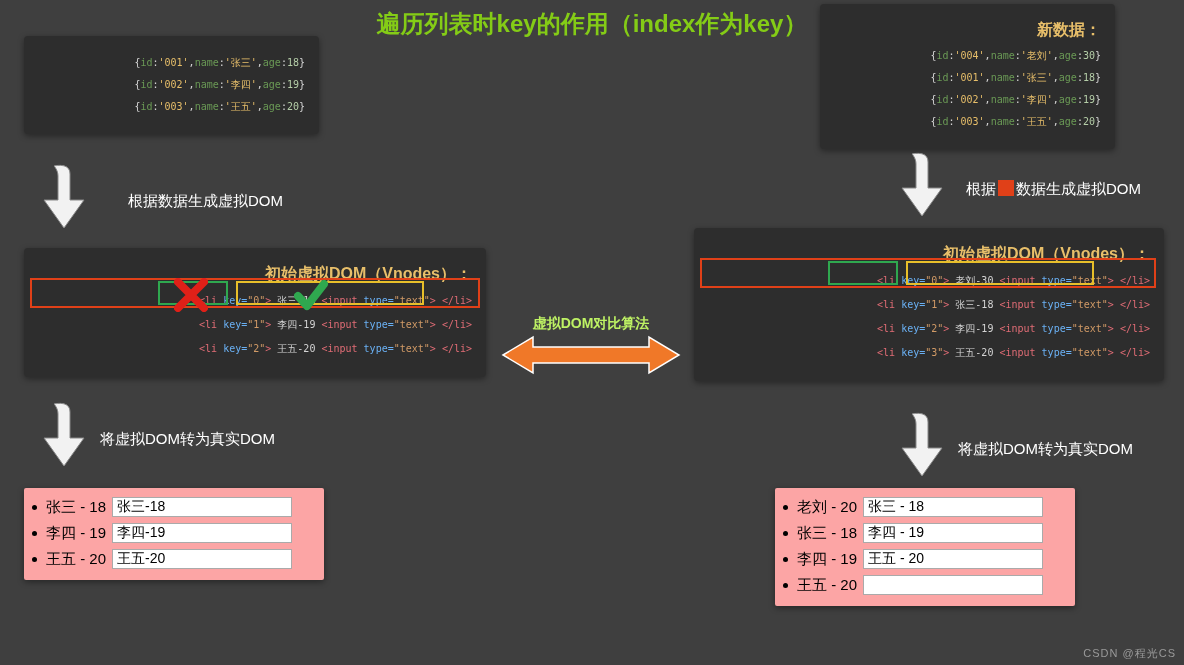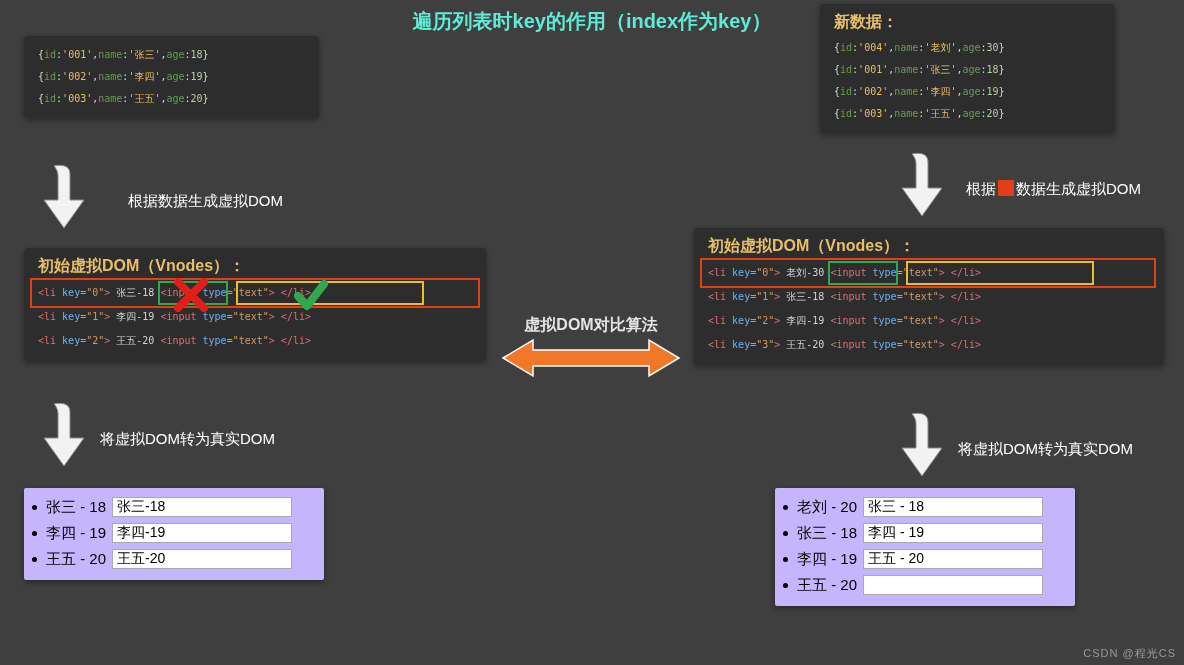"遍历列表时key的作用（index作为key）" .title { color: #5eead4 -> #84cc16; font-size: 20px -> 24px }
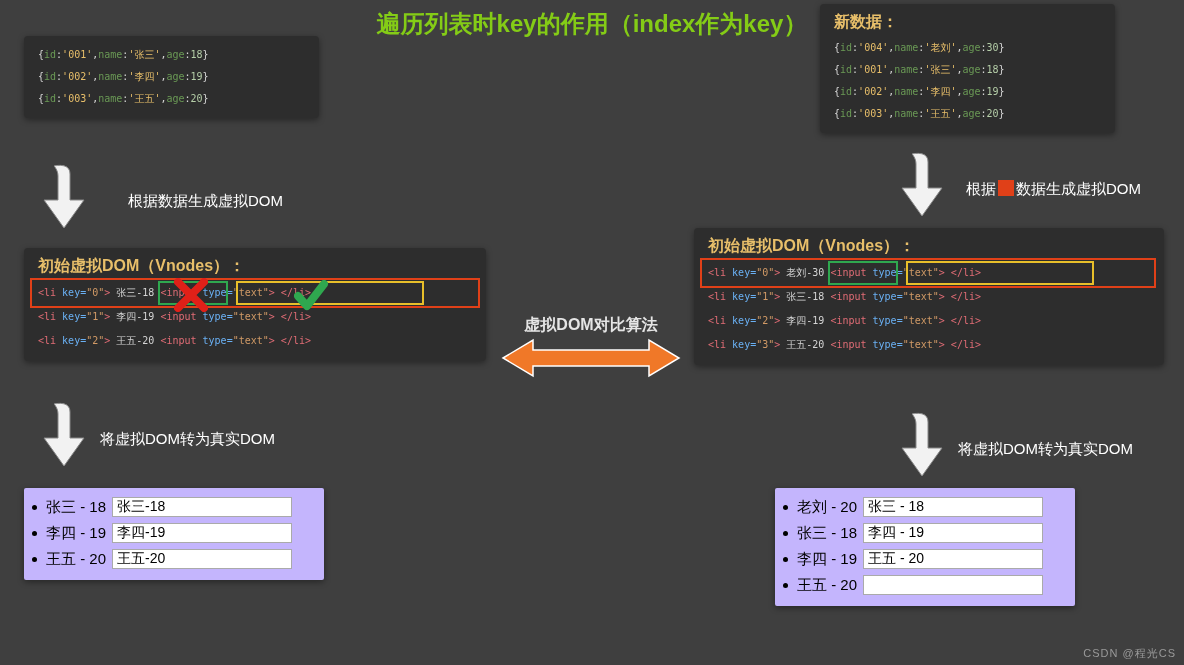"新数据：" .panel { padding: 8px 14px -> 16px 14px; text-align: none -> right }
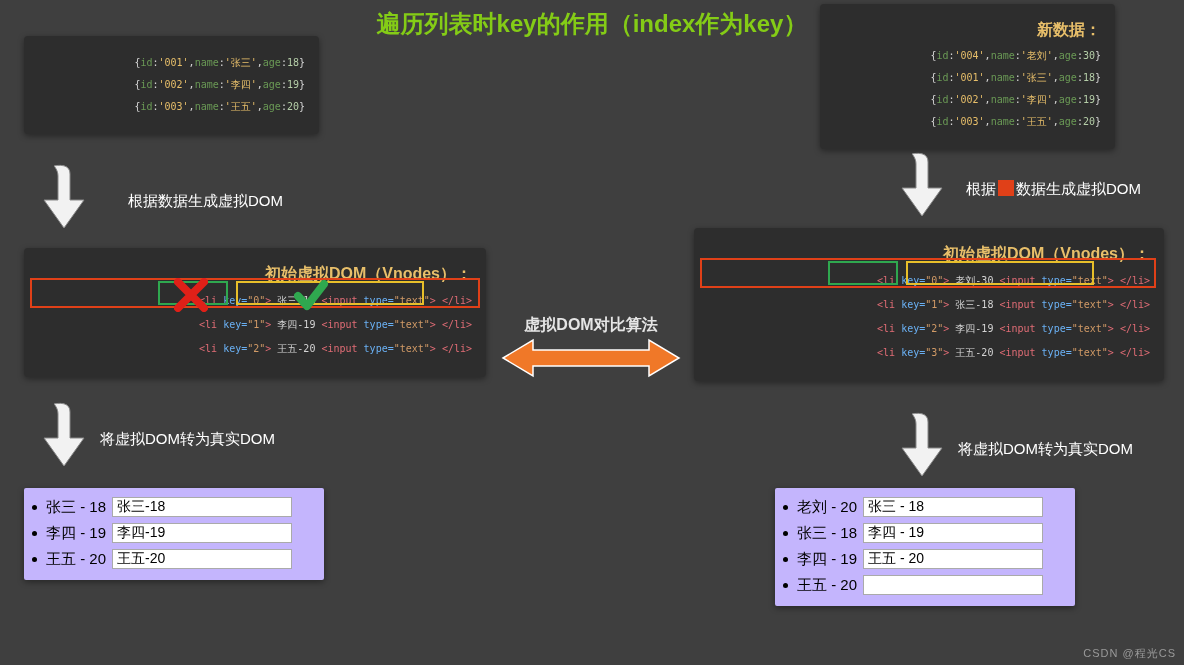"虚拟DOM对比算法" .double-arrow-label { color: #e5e5e5 -> #bef264; font-size: 16px -> 14px }
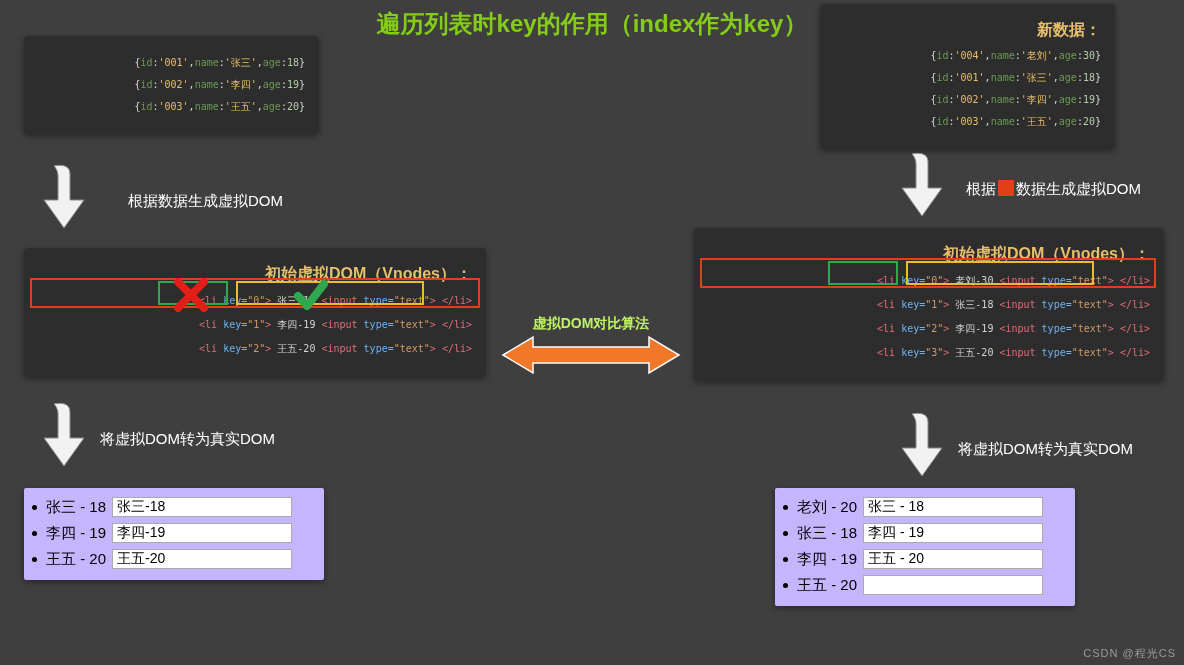"张三 - 18" .real-list { background: #c4b5fd -> #fca5a5 }
